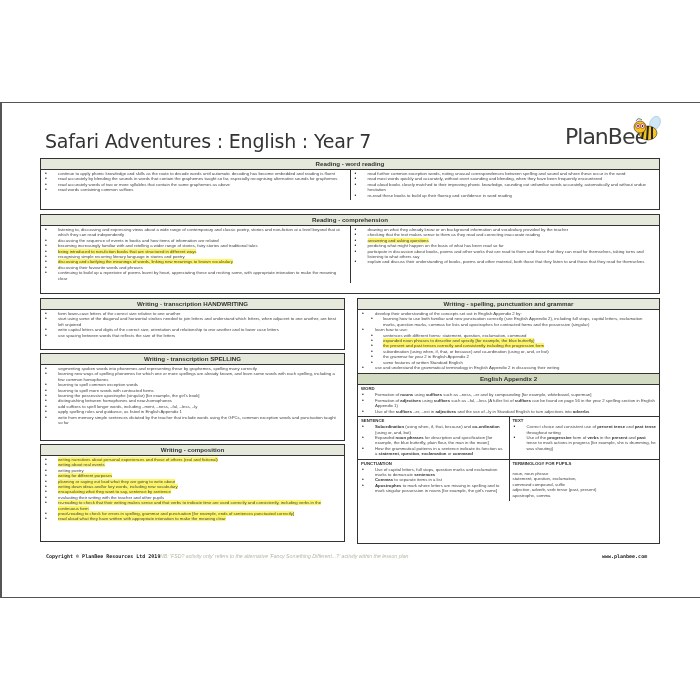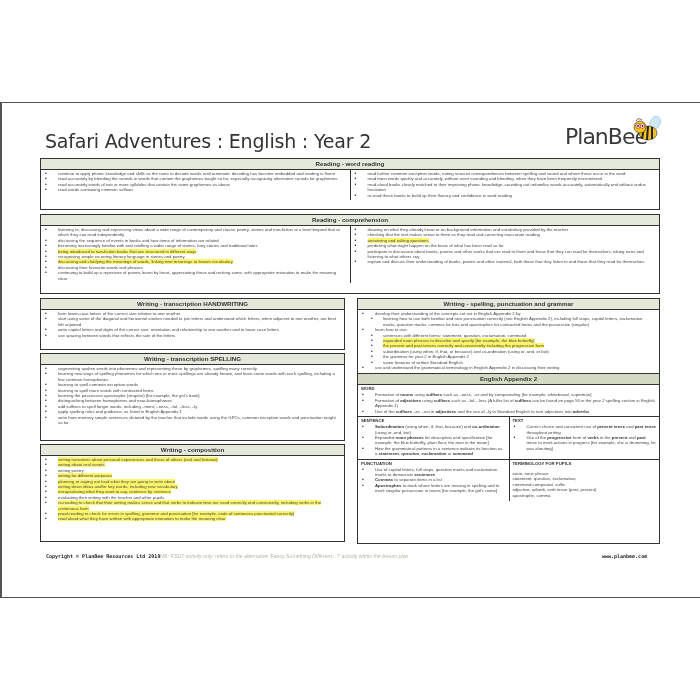"Safari Adventures : English :" div.title { text: 2 -> 7 }
